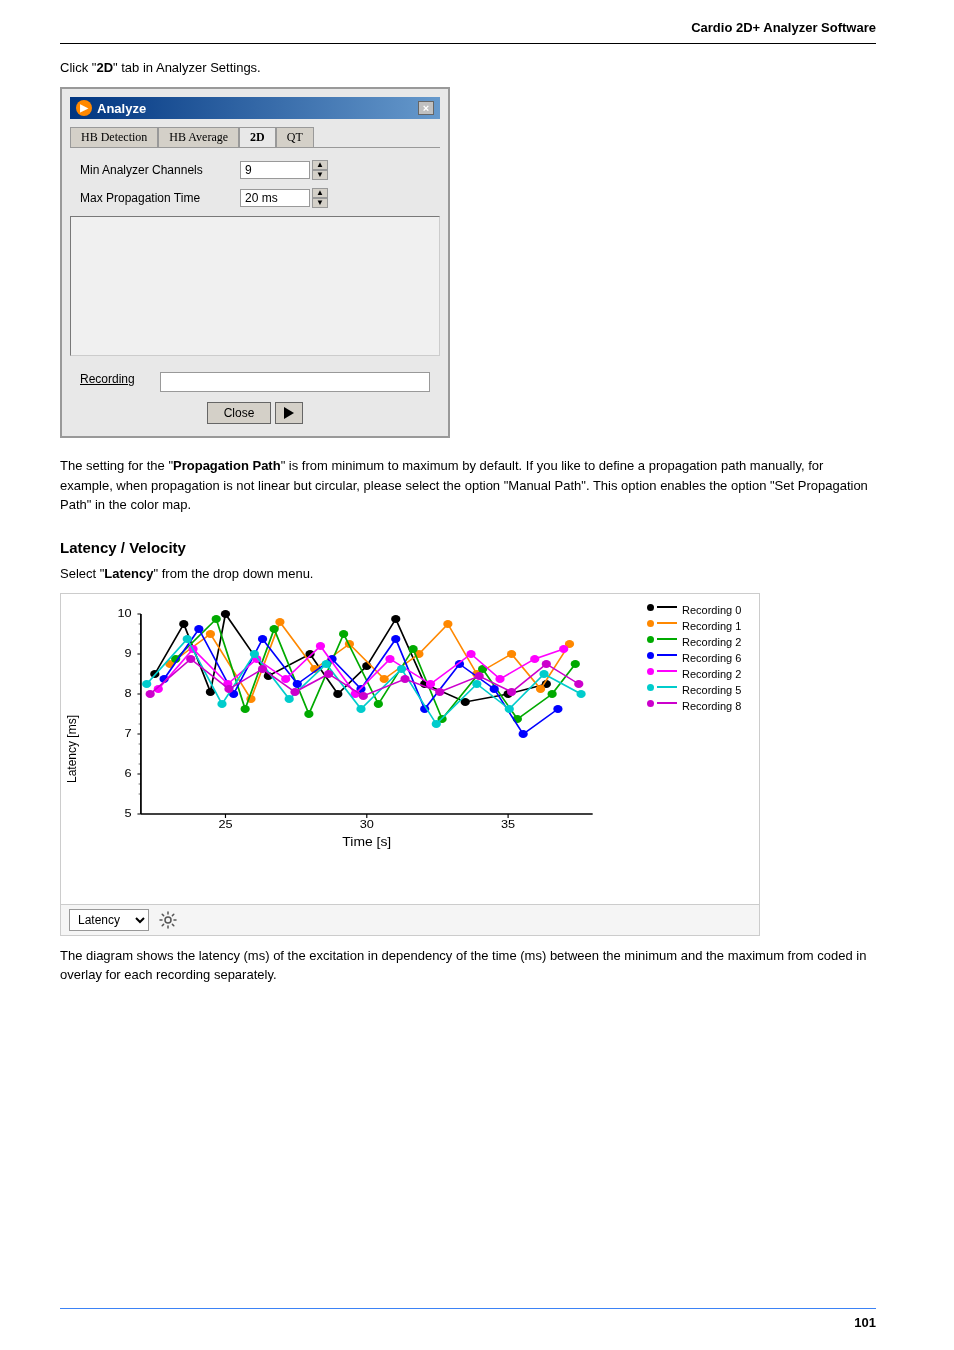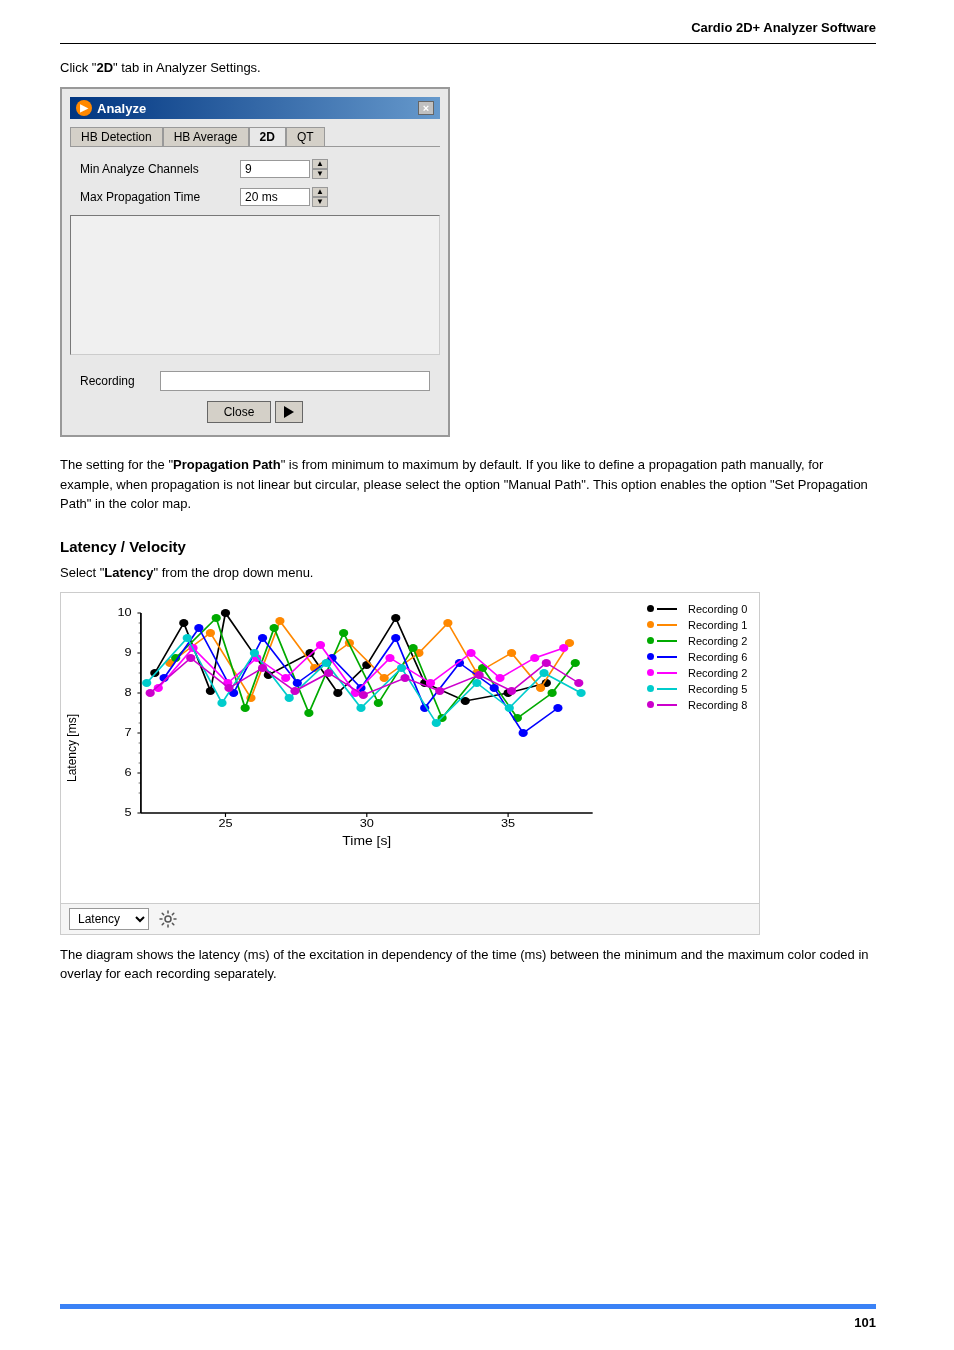"HB Detection" .tabs-row { font-family: none -> Liberation Serif, serif }
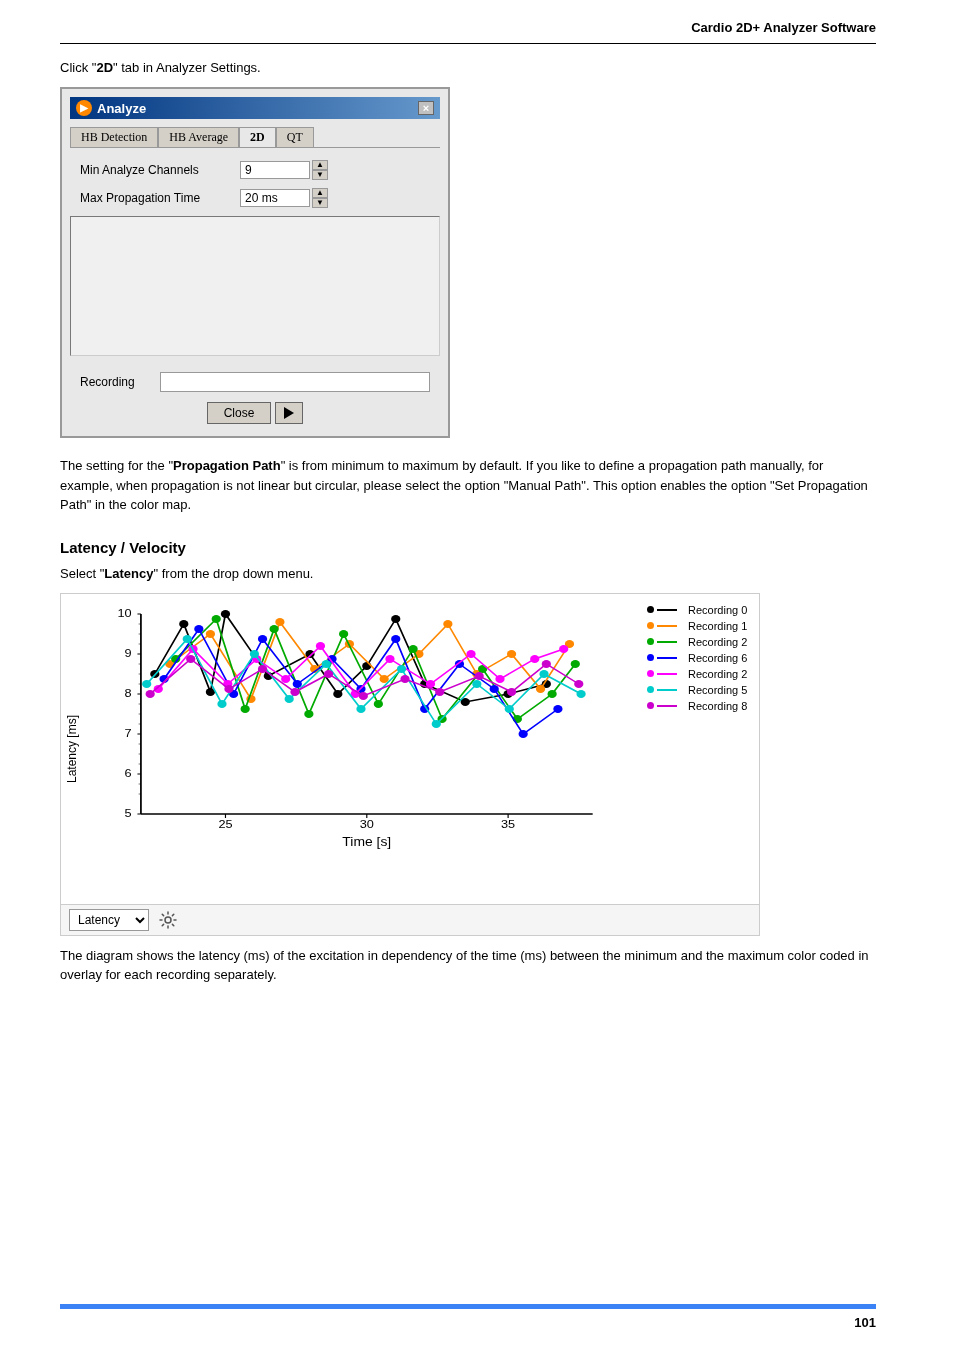"Min Analyze Channels" div.field-label { text: Analyze -> Analyzer }
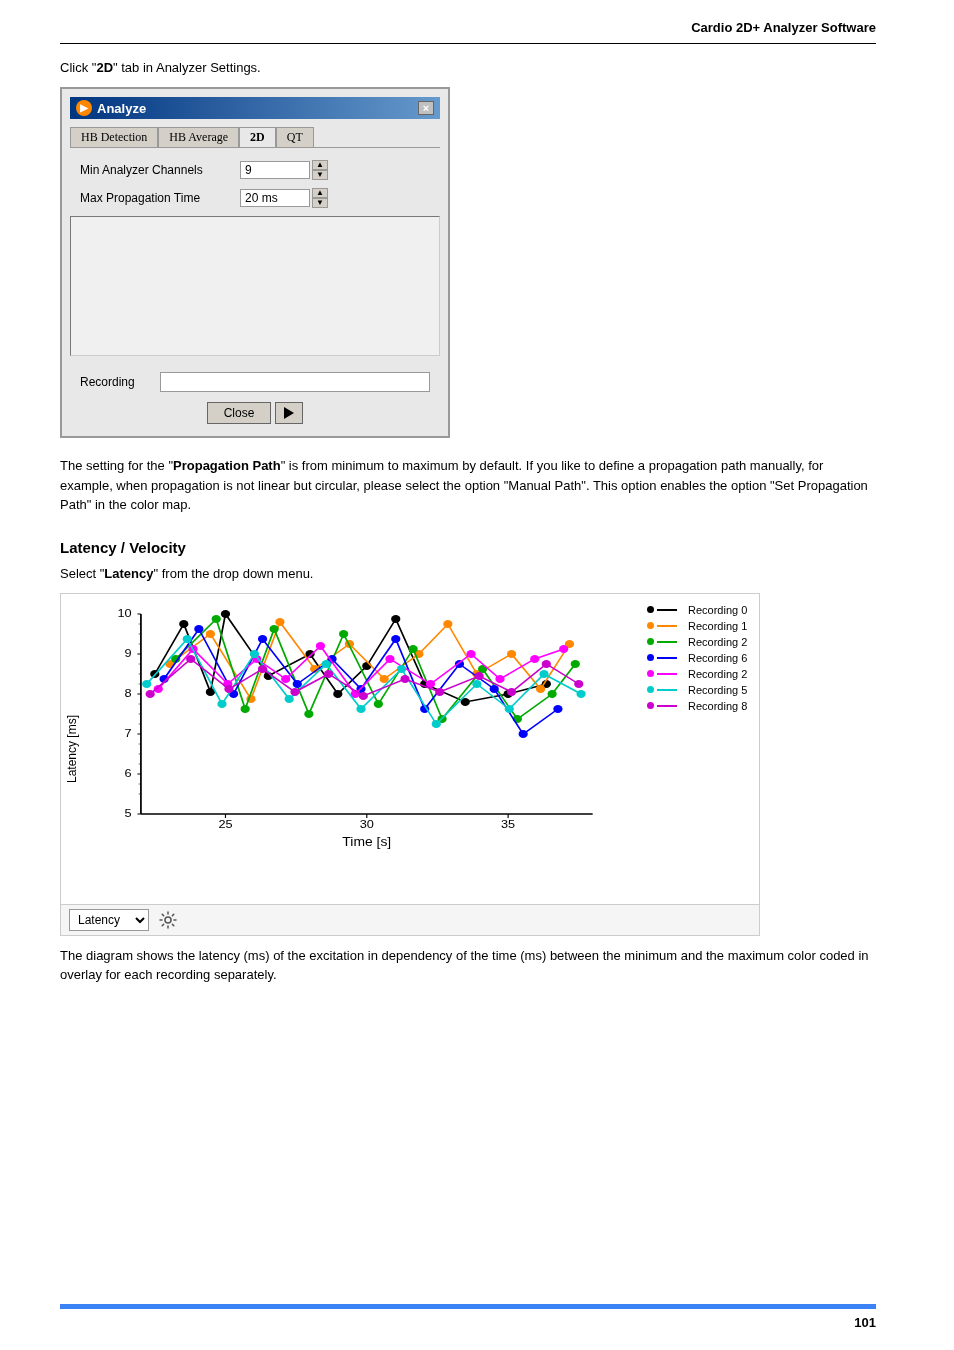"Recording" .recording-row { align-items: center -> flex-start; text-decoration: none -> underline }
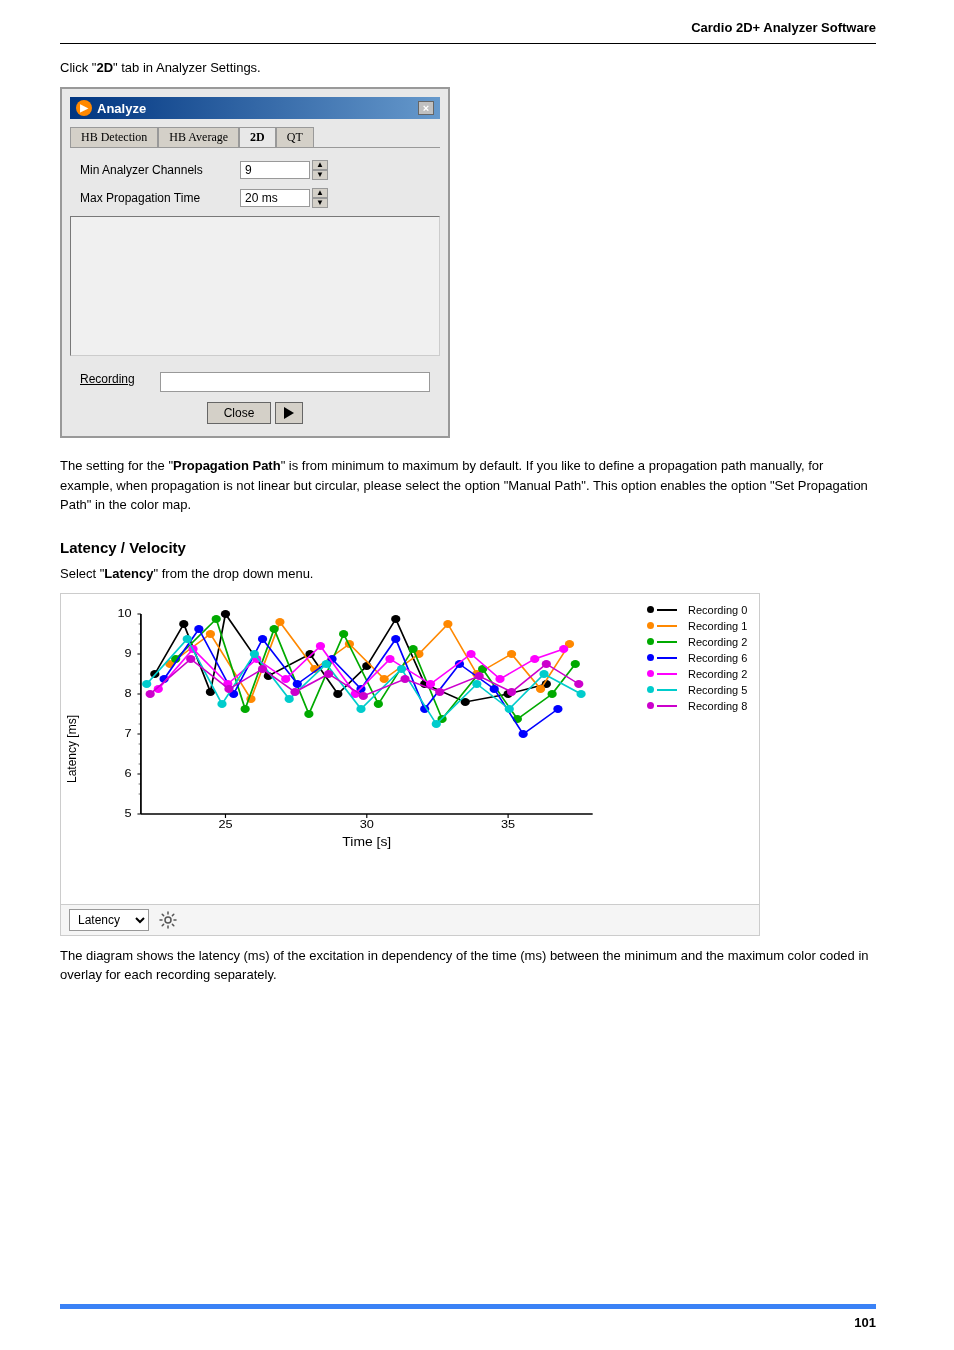"Recording 0" .legend-item { align-items: center -> flex-start; gap: 11px -> 5px }
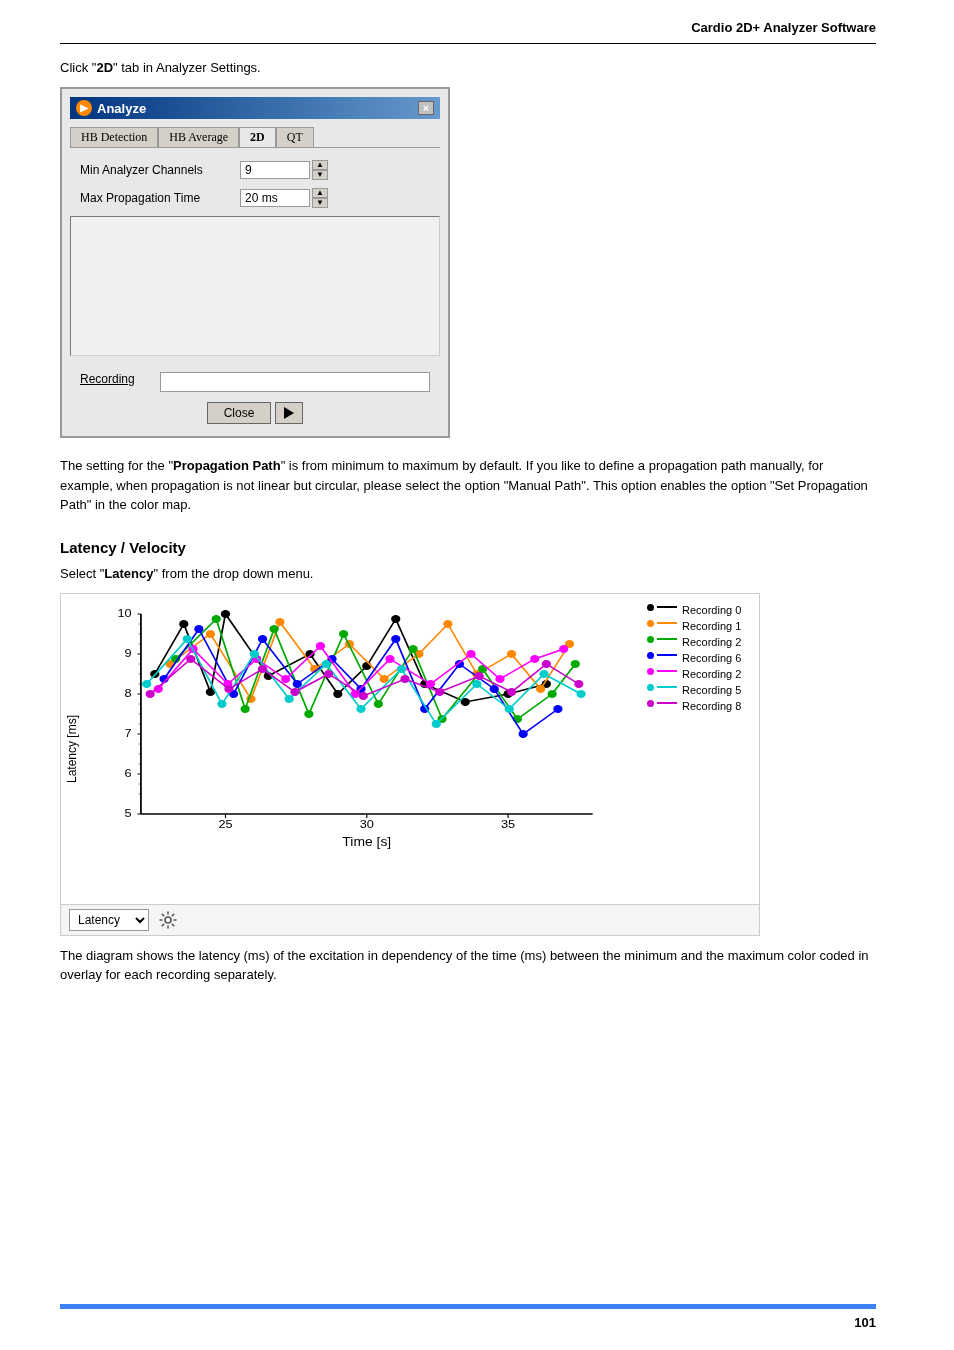"The diagram shows the latency" div.bottom-text { text: color -> from }
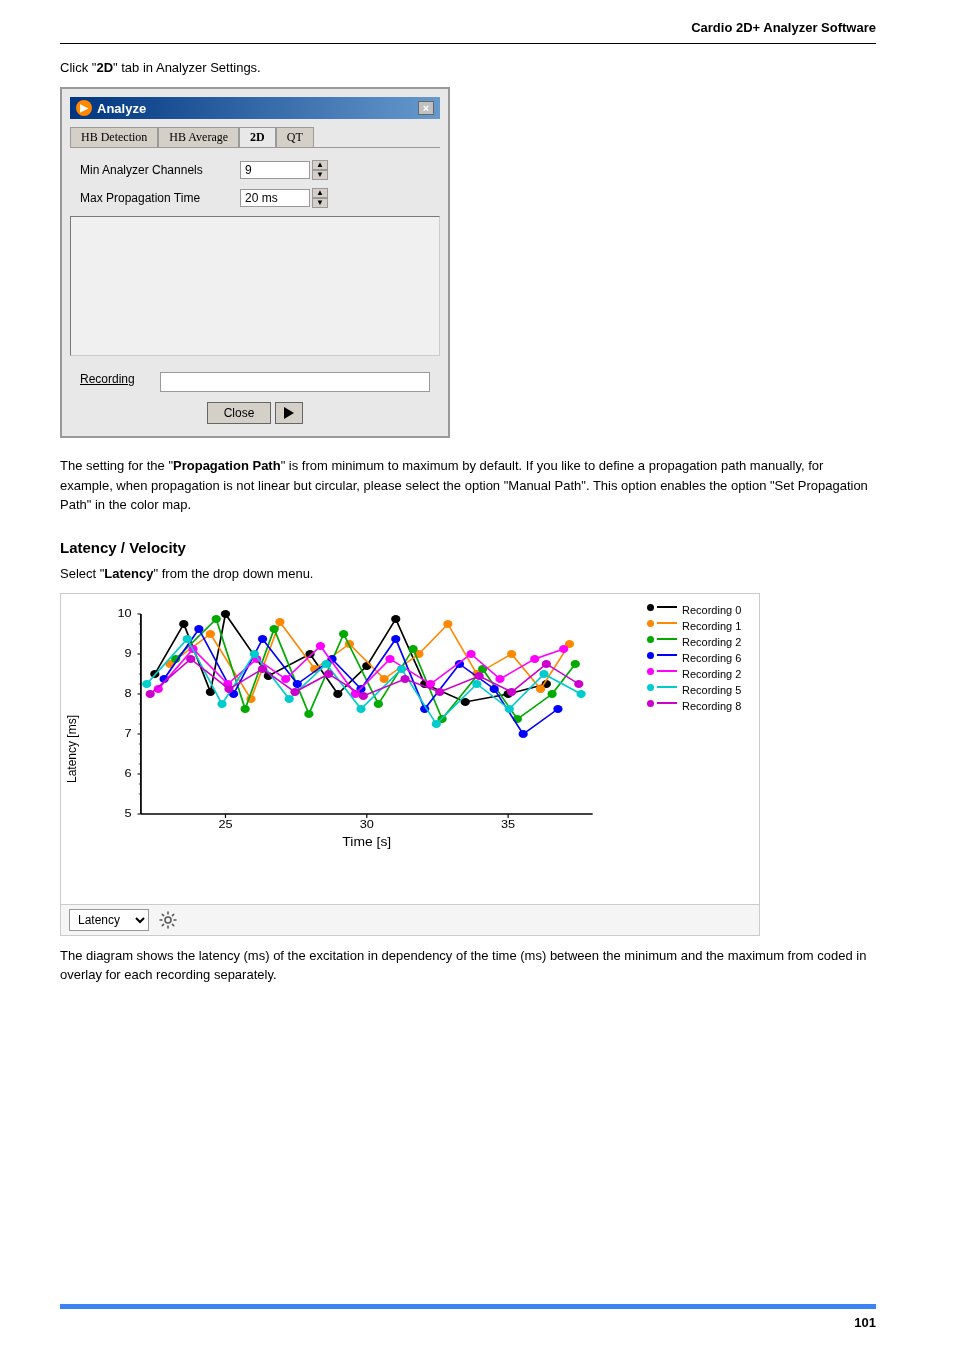"101" .page-footer { border-top: 5px solid #3b82f6 -> 1px solid #3b82f6 }
